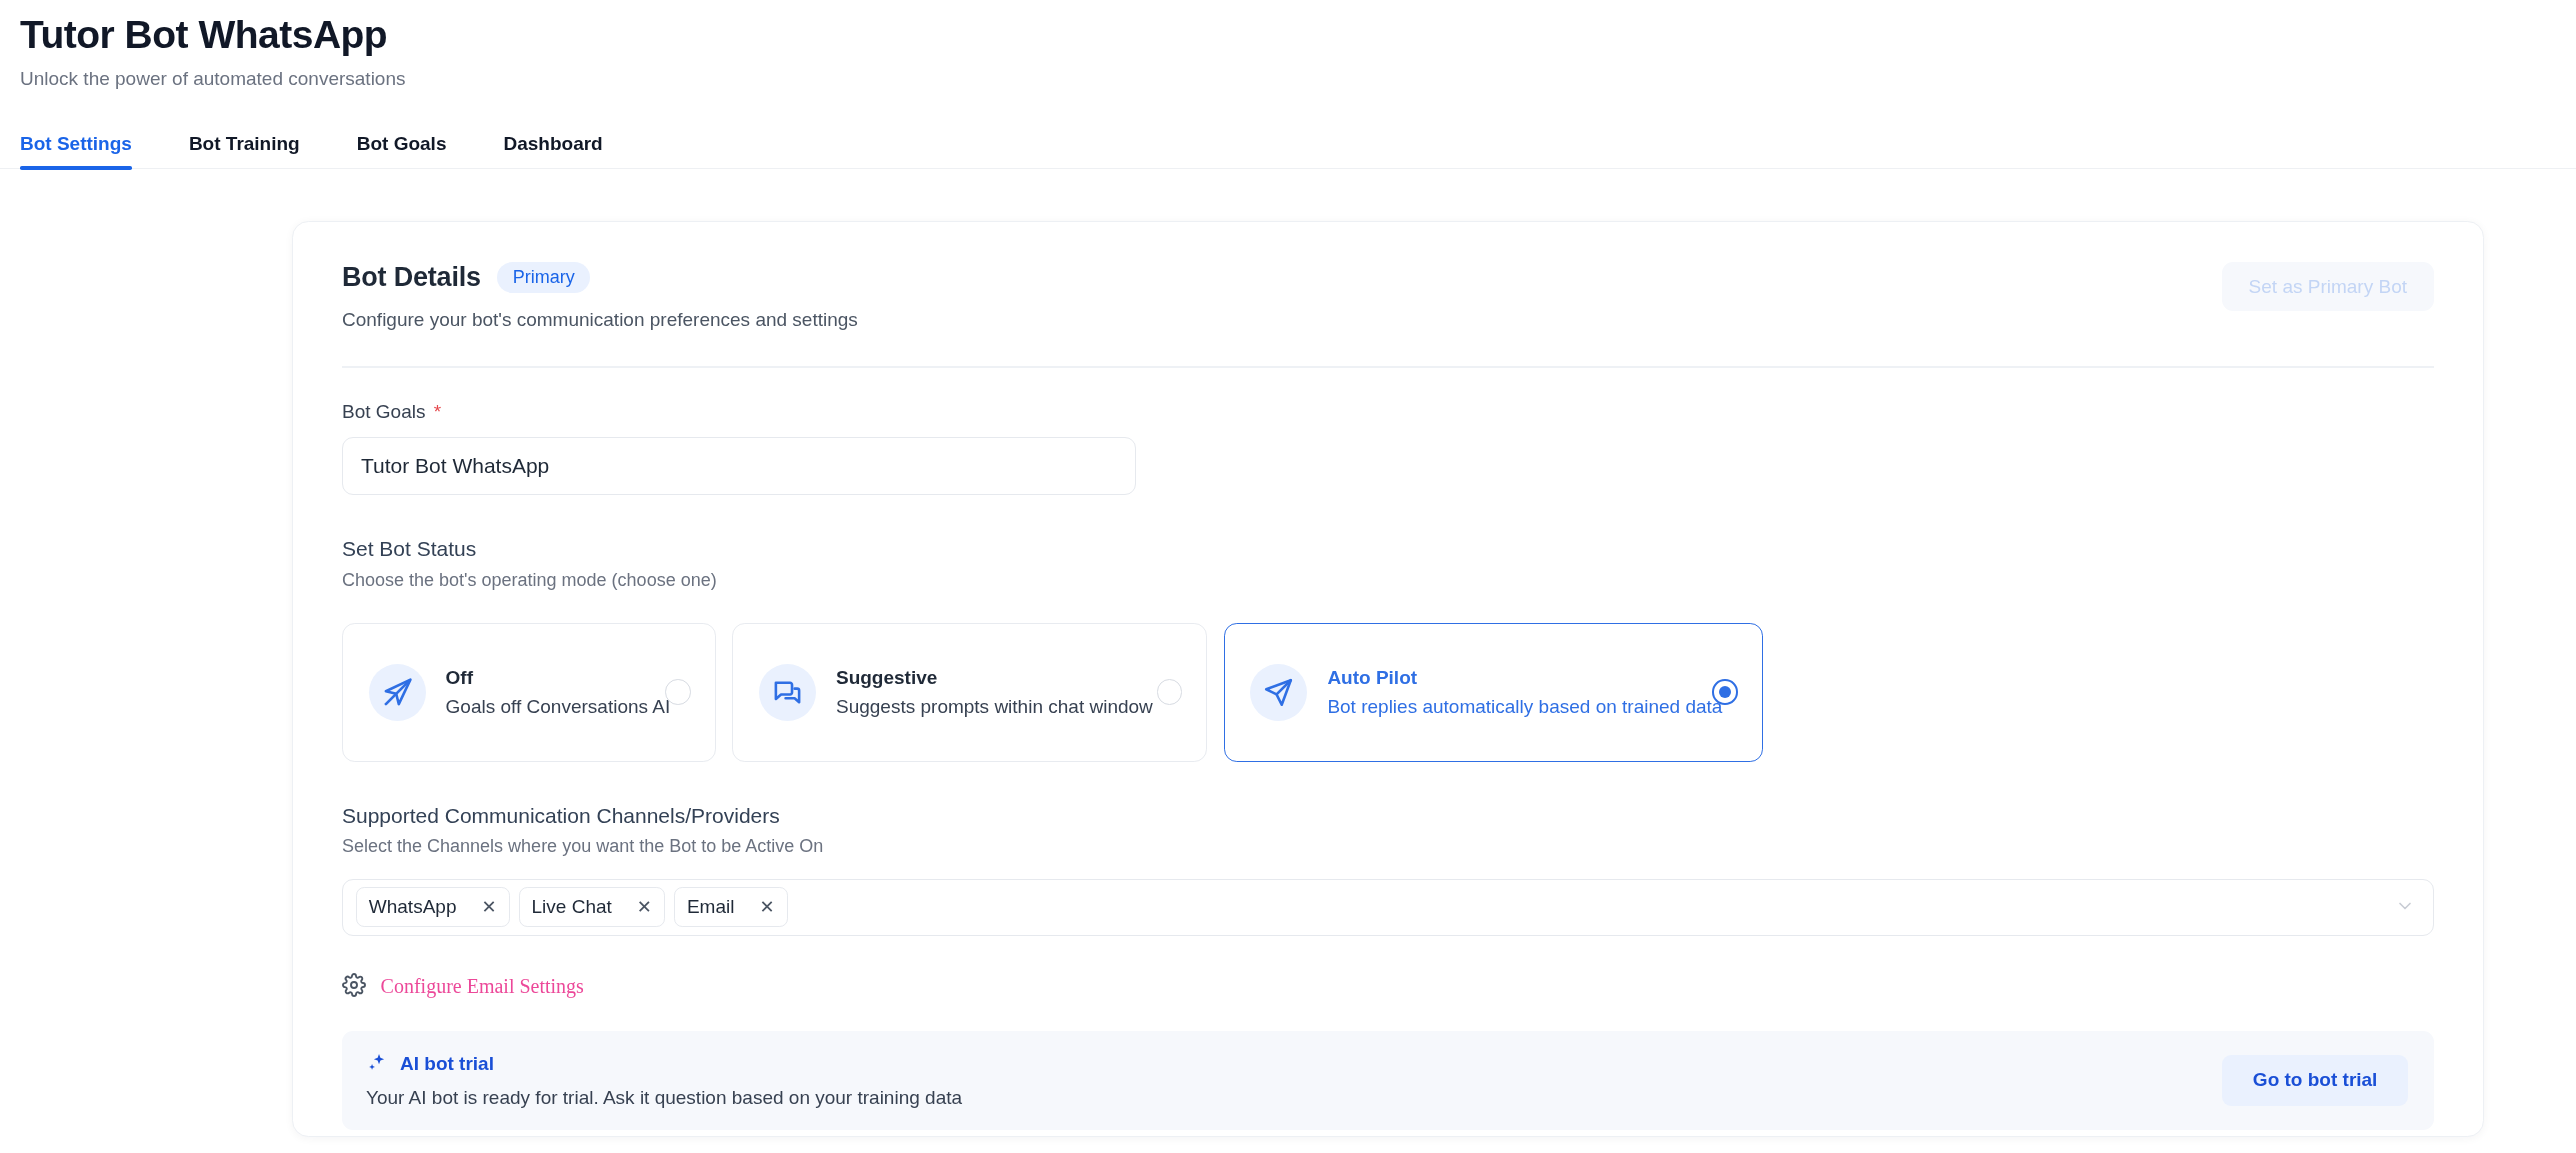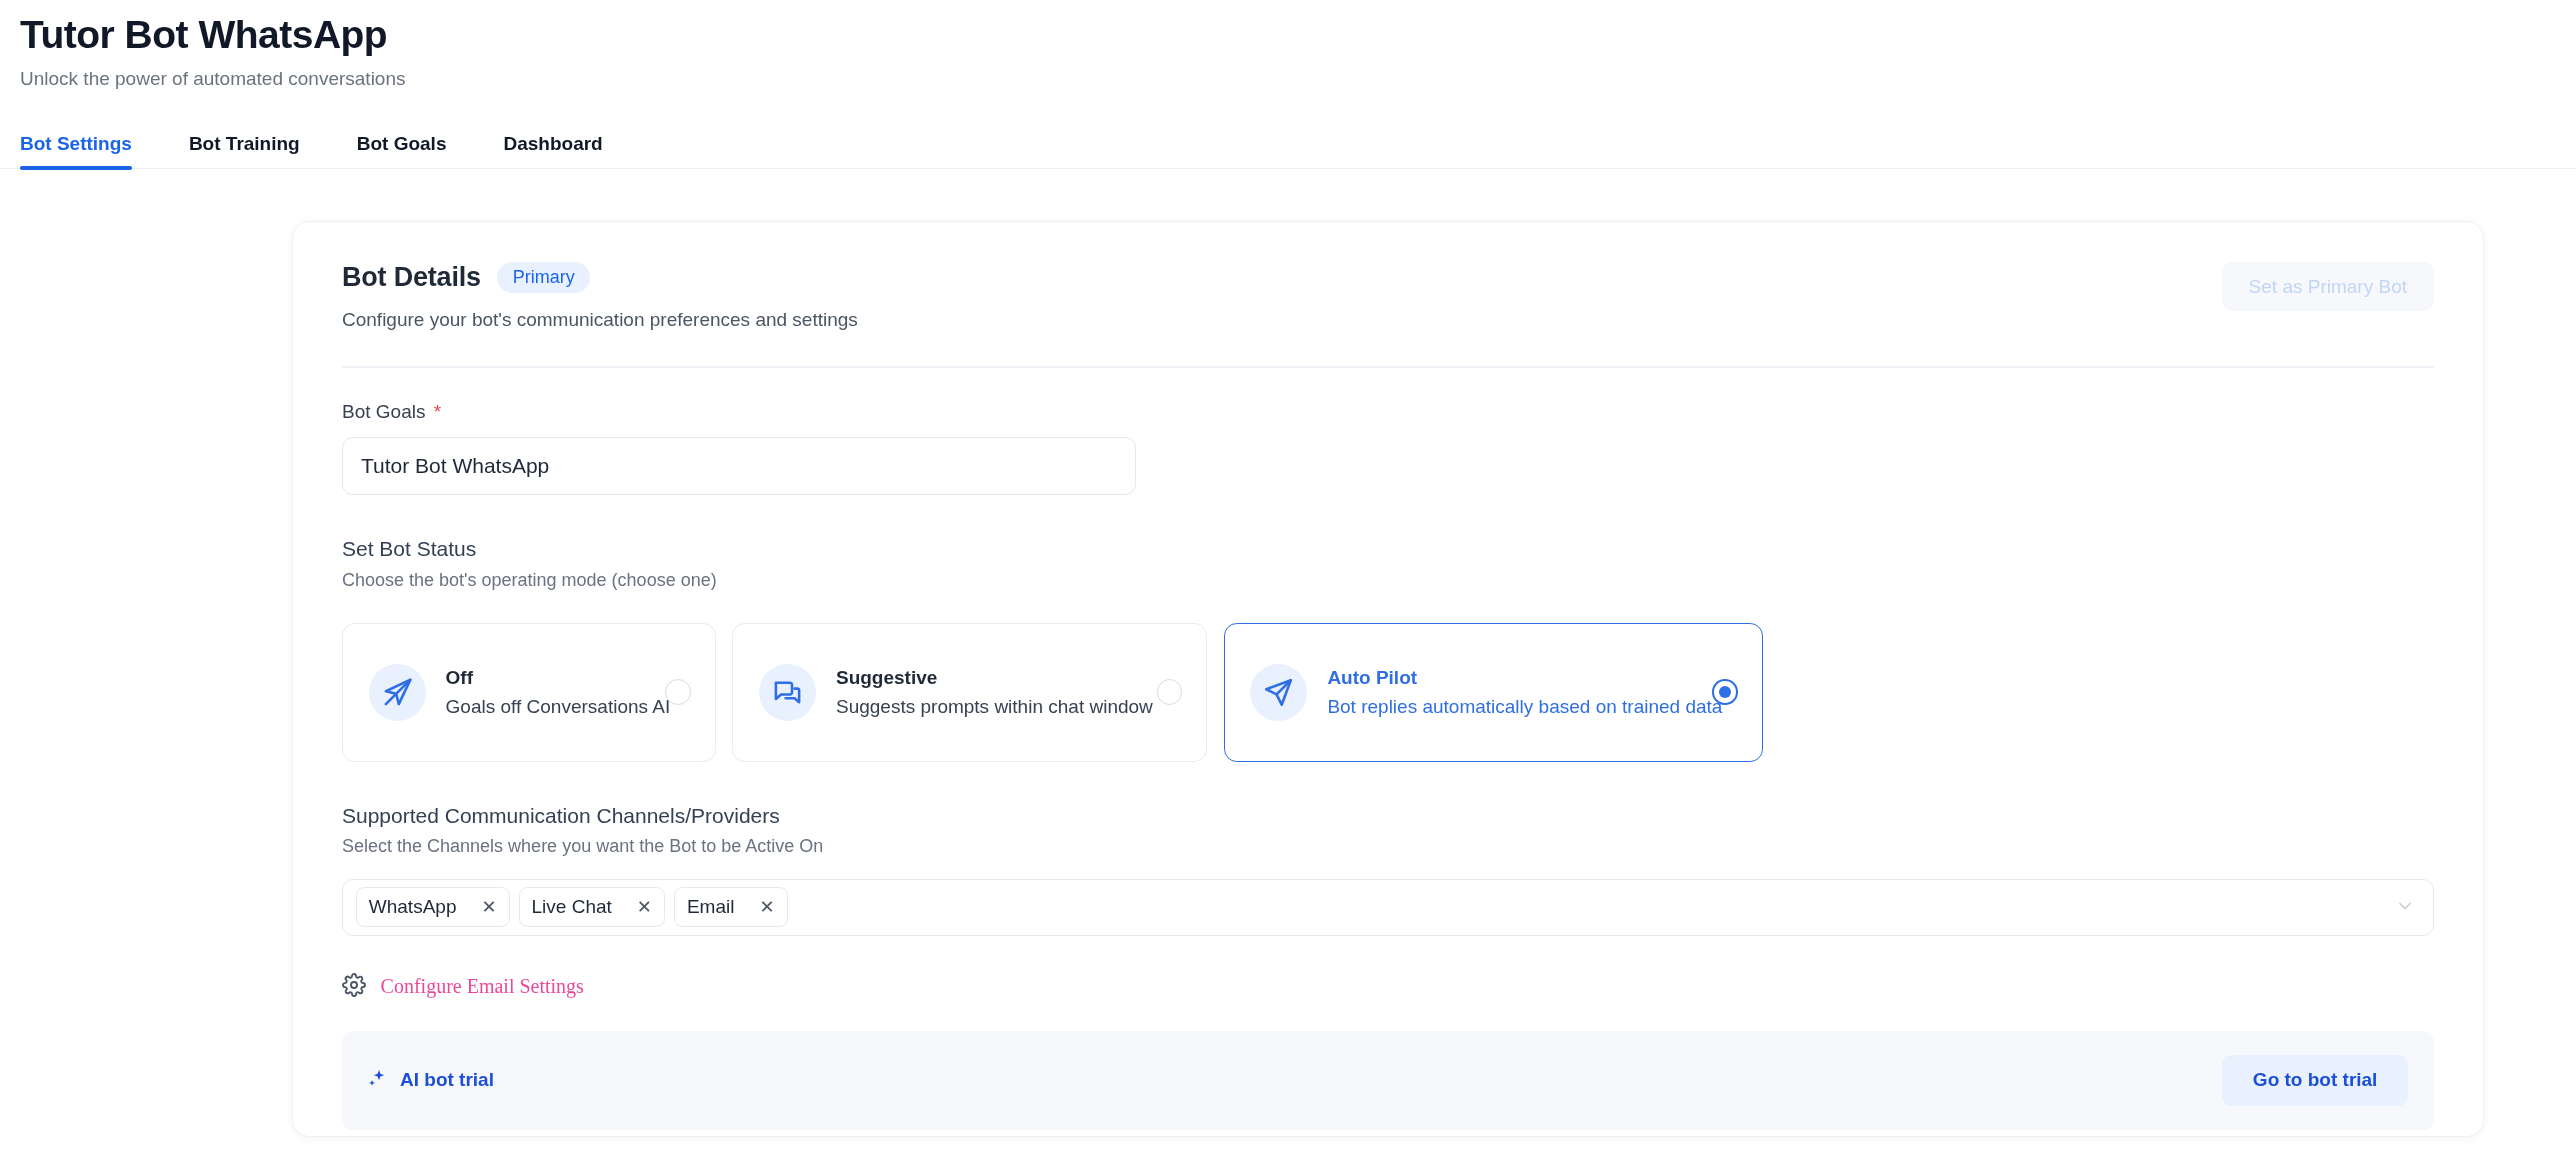"Your AI bot is ready" div.trial-desc { html: none -> <div>Your AI bot is ready for trial. Ask it question based on your training data</div> }
